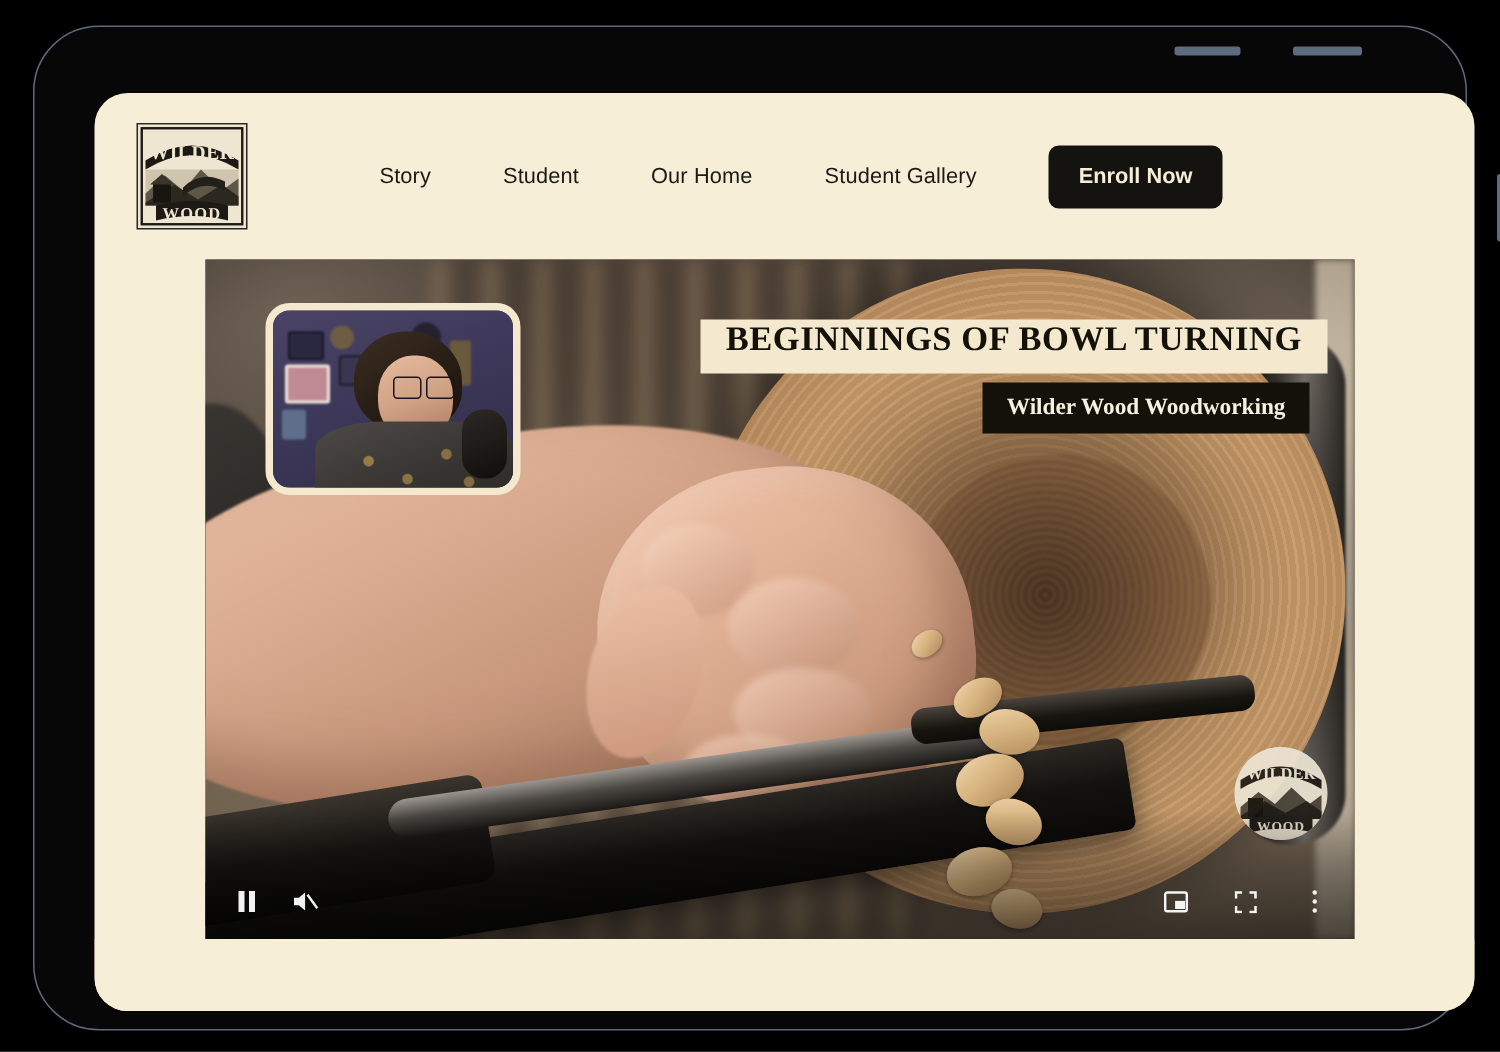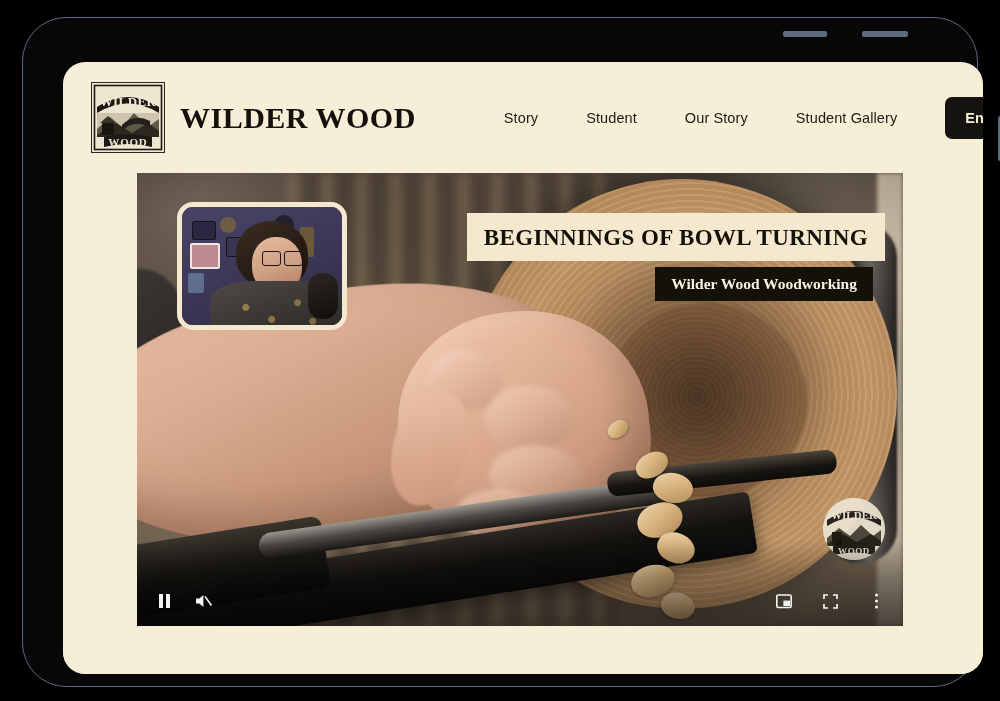"WILDER WOOD" div.brand-name { html: <div>WILDER WOOD</div> -> none }
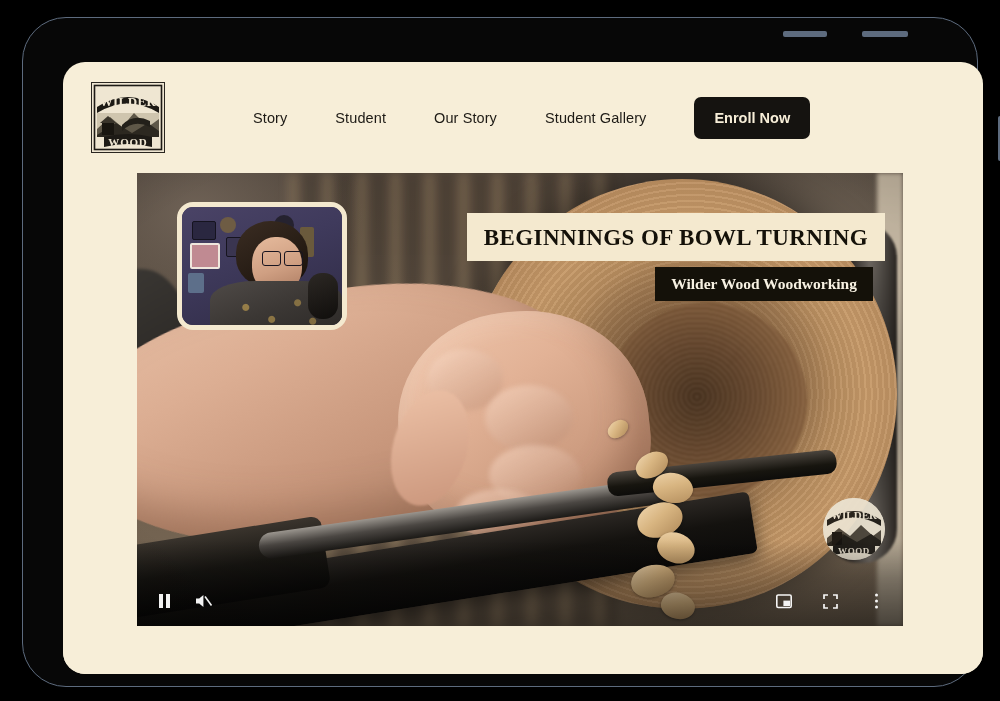"Our Story" a.nav-link { text: Story -> Home }
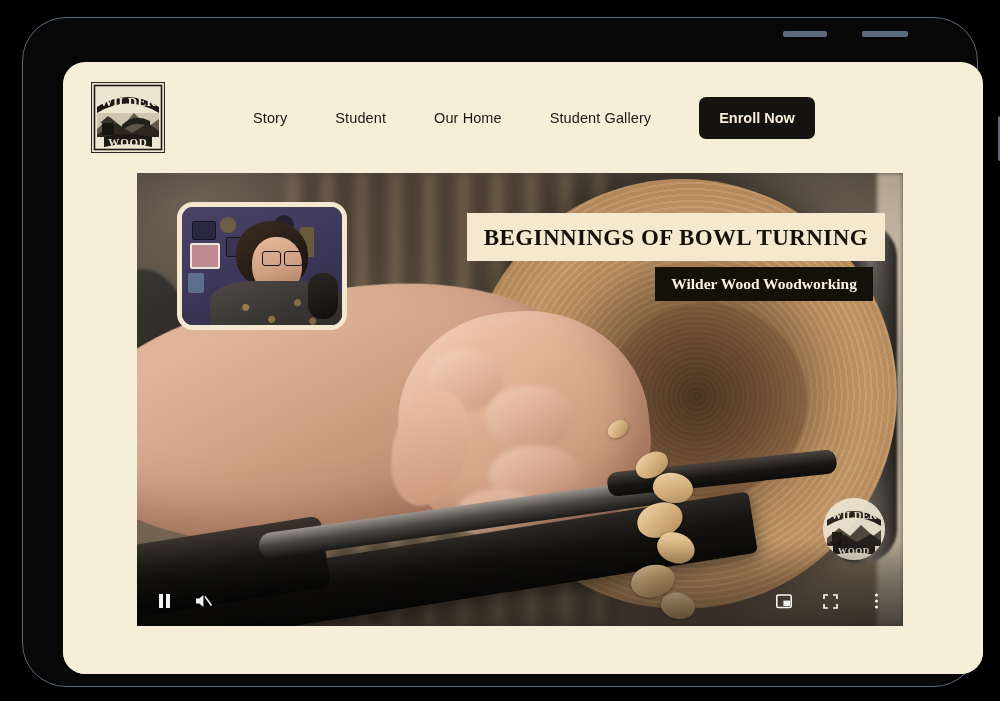"BEGINNINGS OF BOWL TURNING" .video-title { padding: 12px 17px 10px 17px -> 0 17px 10px 17px }
